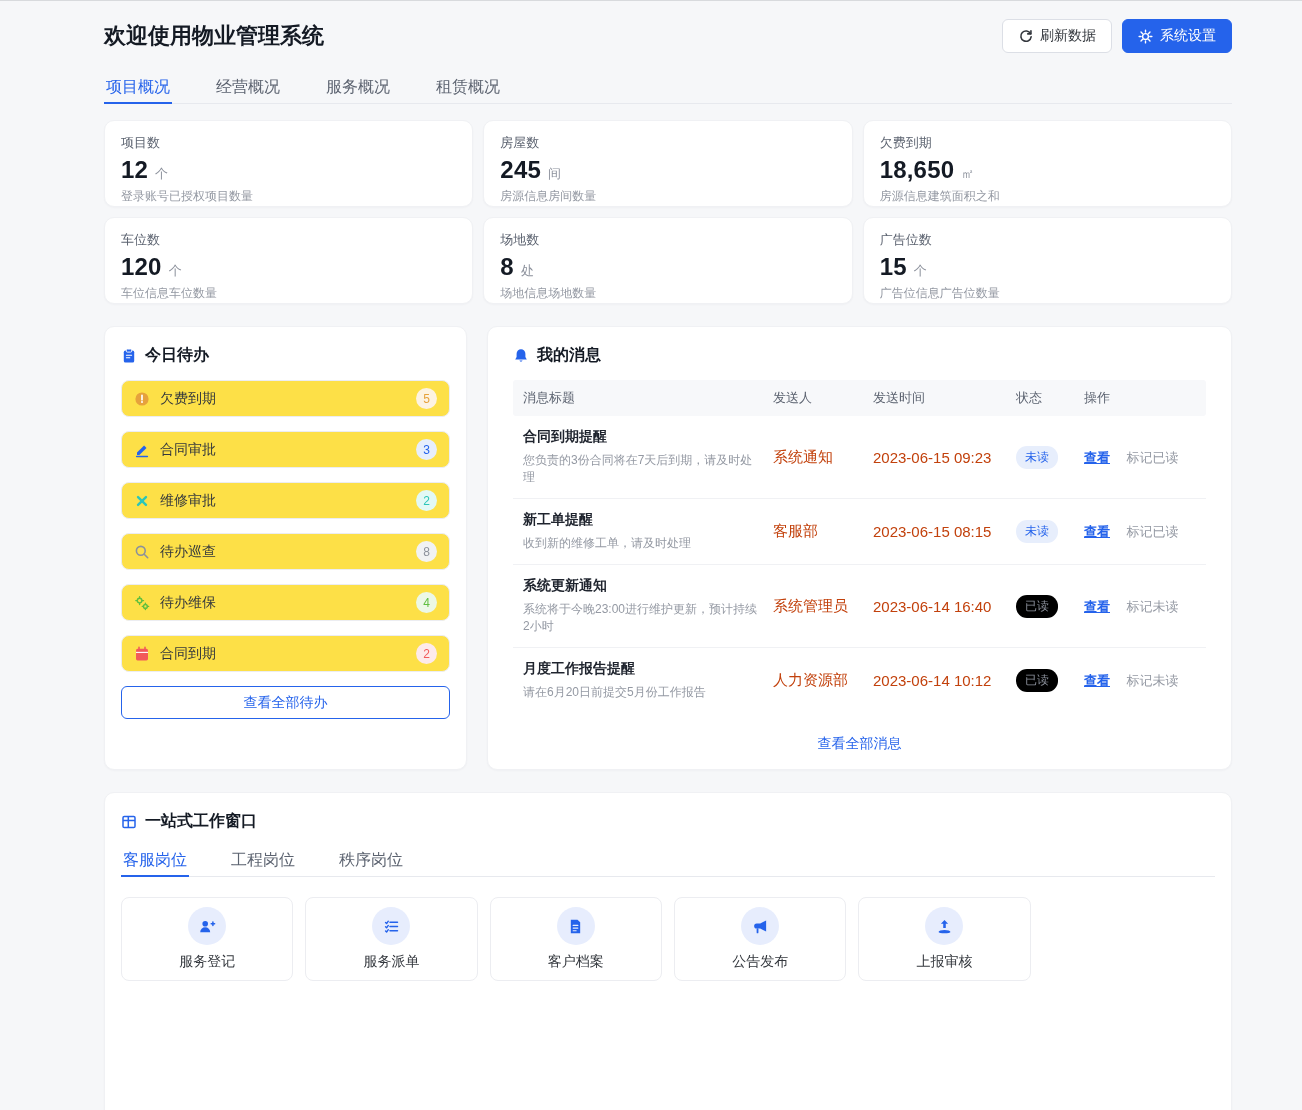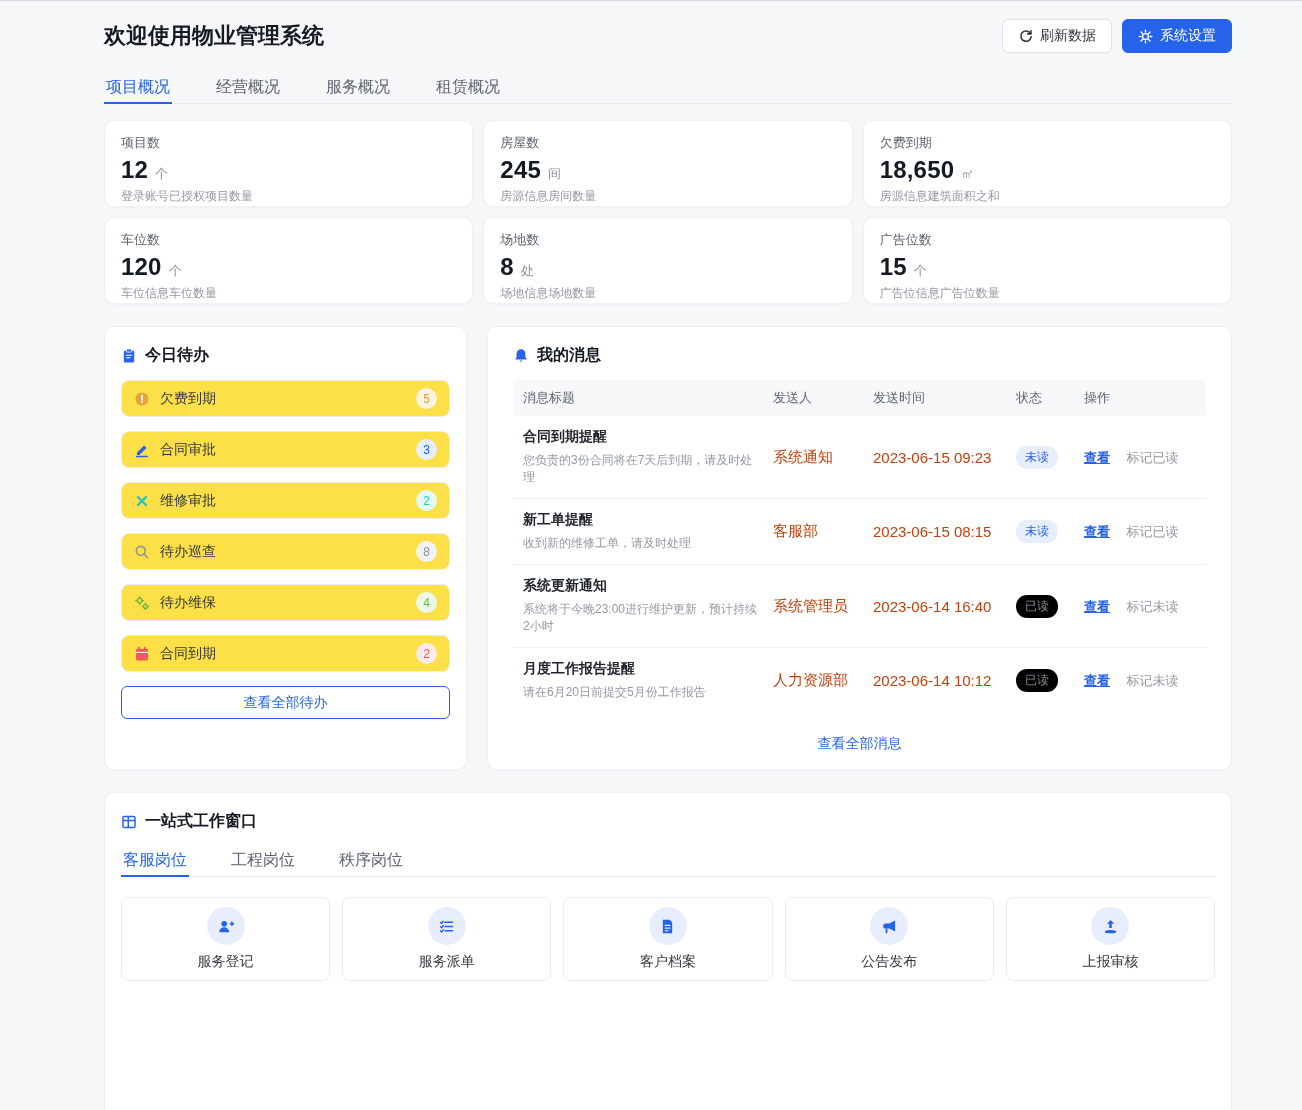"服务登记" .work-grid { grid-template-columns: repeat(5,1fr) -> repeat(6,1fr) }
